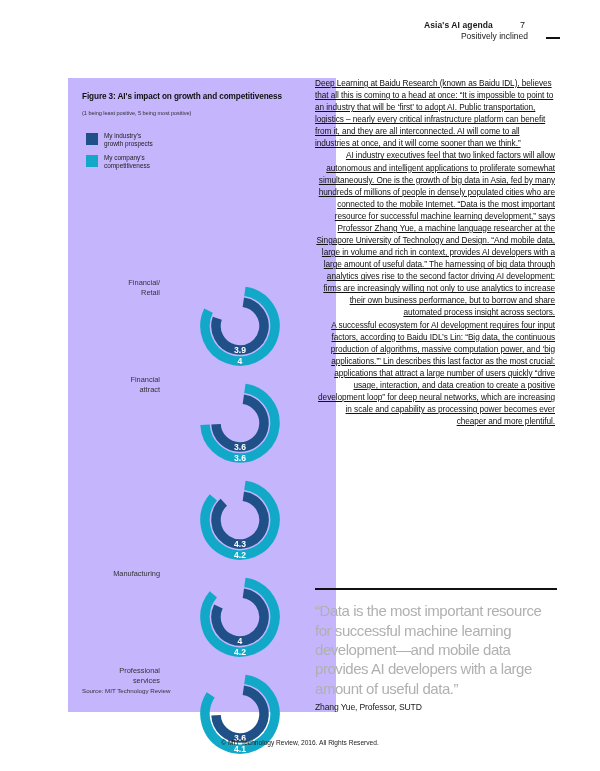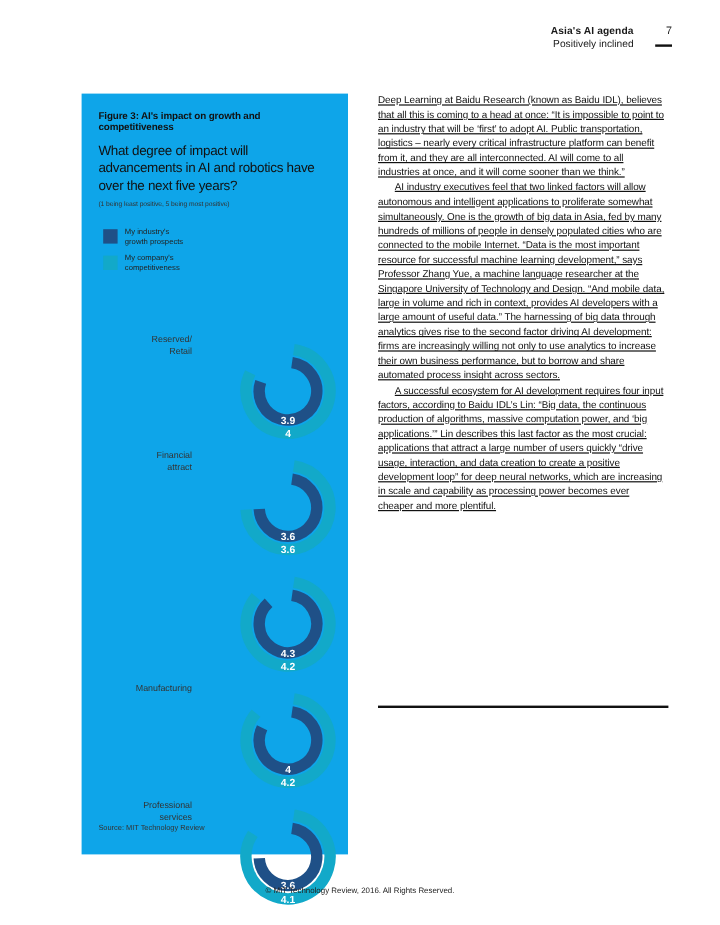"Asia's AI agenda" .hdr-row { justify-content: flex-end -> flex-start }
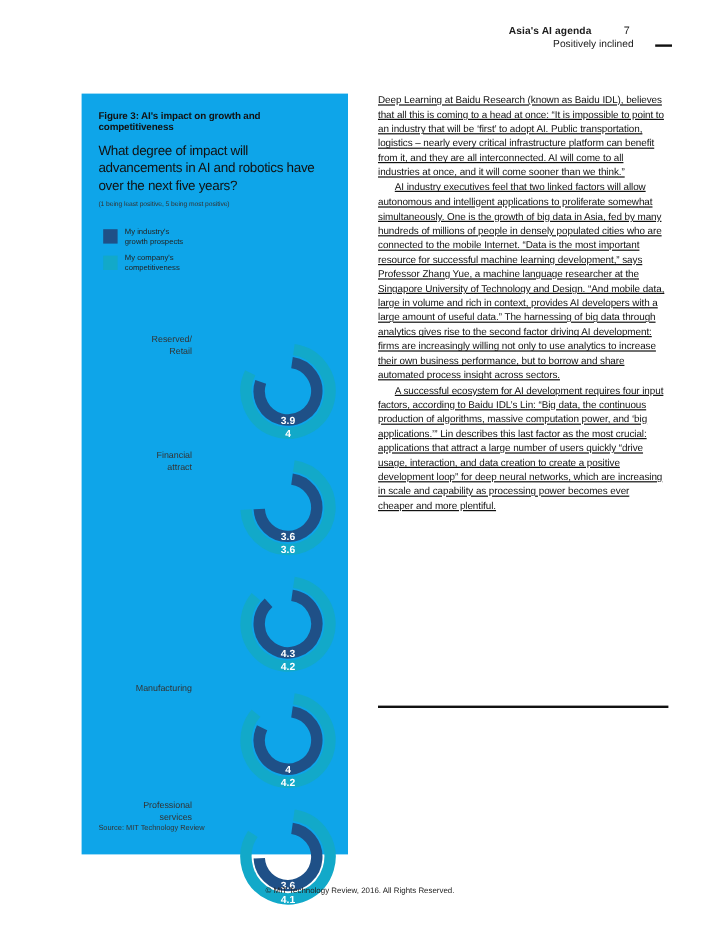"Figure 3: AI's impact on" .figure-panel { background: #0ea5e9 -> #c4b5fd; width: 222px -> 268px }
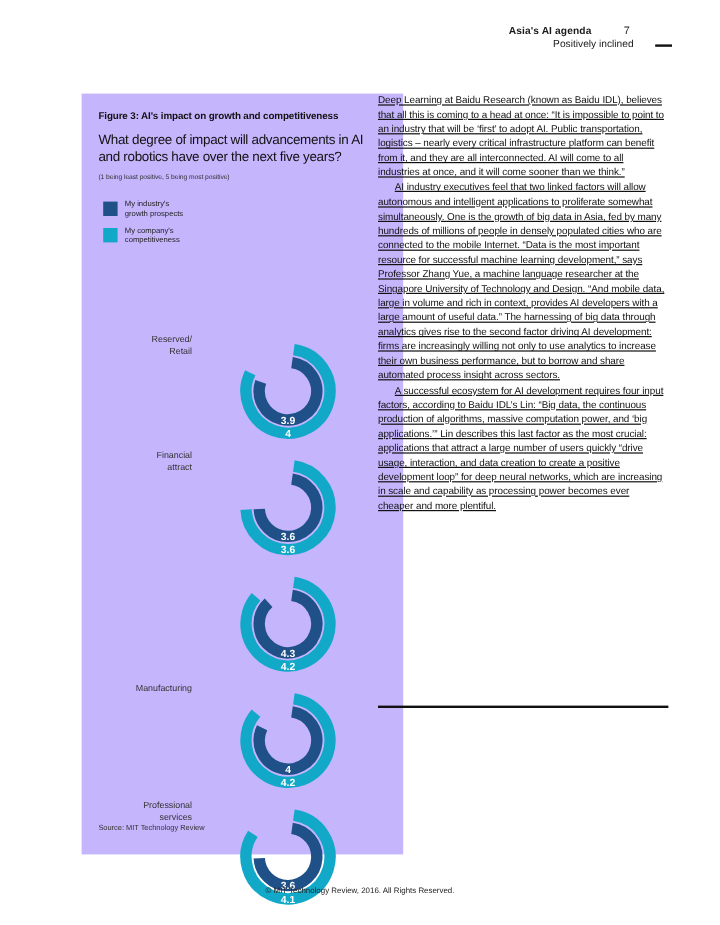"What degree of impact will" div.fig-question { html: <div>What degree of impact will advancements in AI and robotics have over the next five years?</div> -> none }
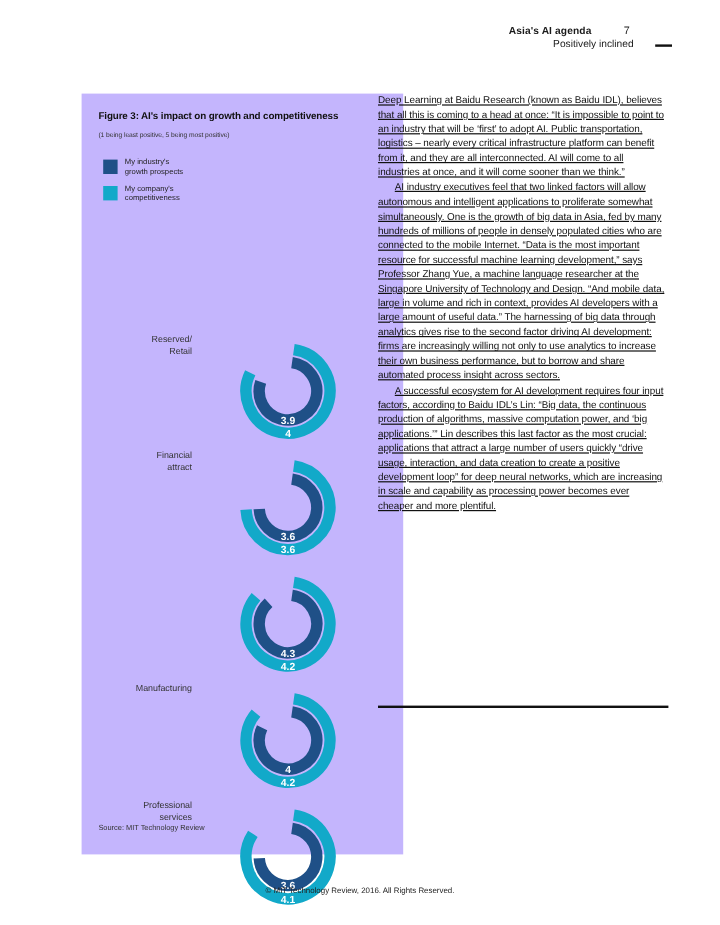"AI industry executives feel that" .body-col p + p { text-align: none -> right }
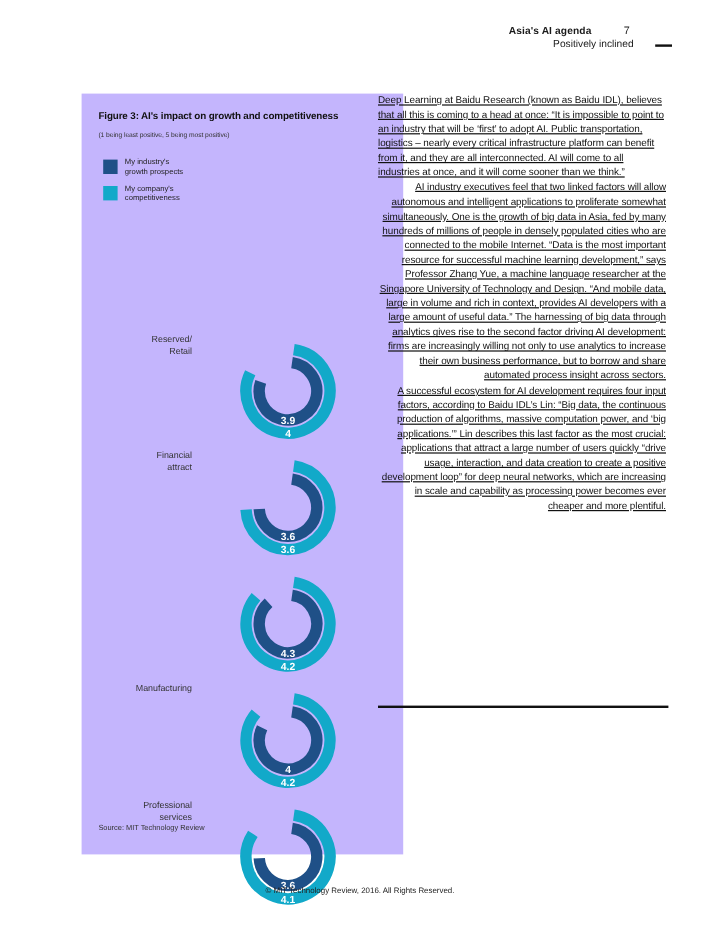"Reserved/" div.cat-label { text: Reserved/ -> Financial/ }
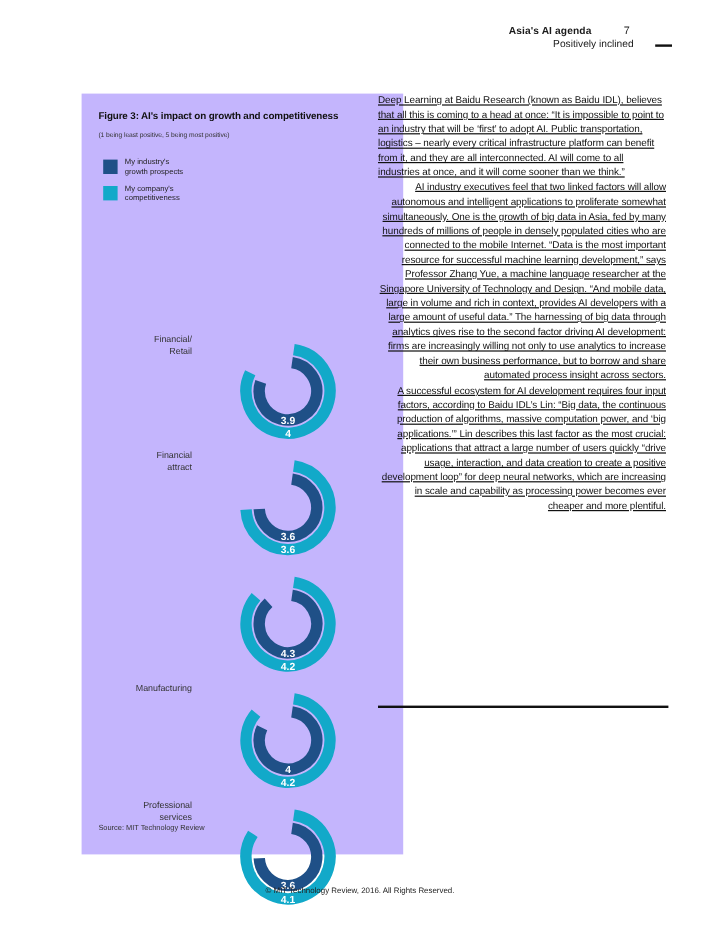"“Data is the most important" p.pq-text { html: none -> <p>“Data is the most important resource for successful machine learning development—and mobile data provides AI developers with a large amount of useful data.”</p> }
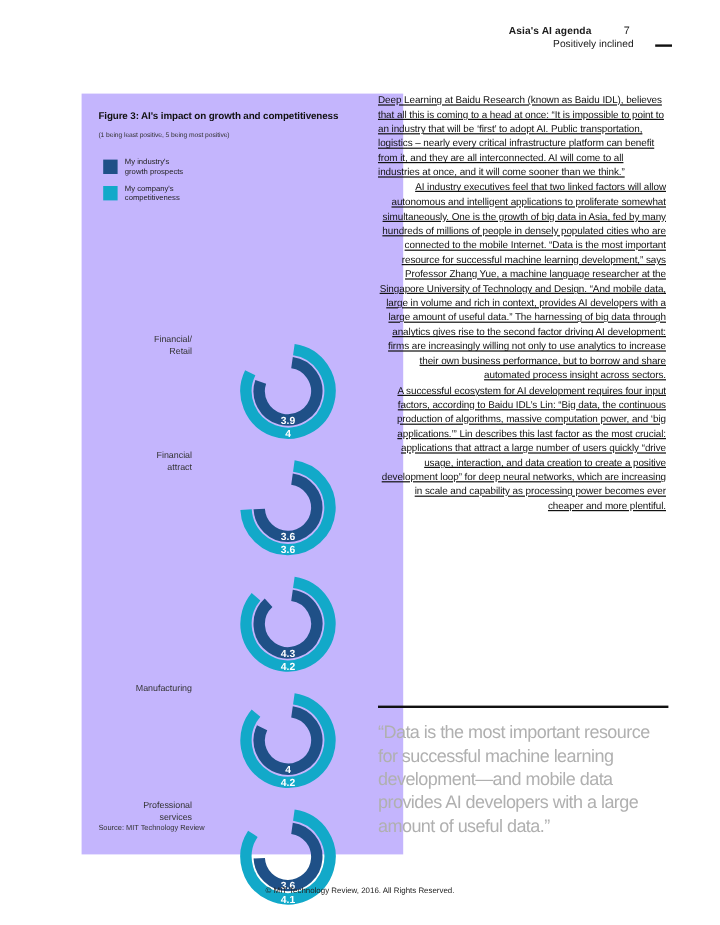"Zhang Yue, Professor, SUTD" p.pq-attrib { html: none -> <p>Zhang Yue, Professor, SUTD</p> }
